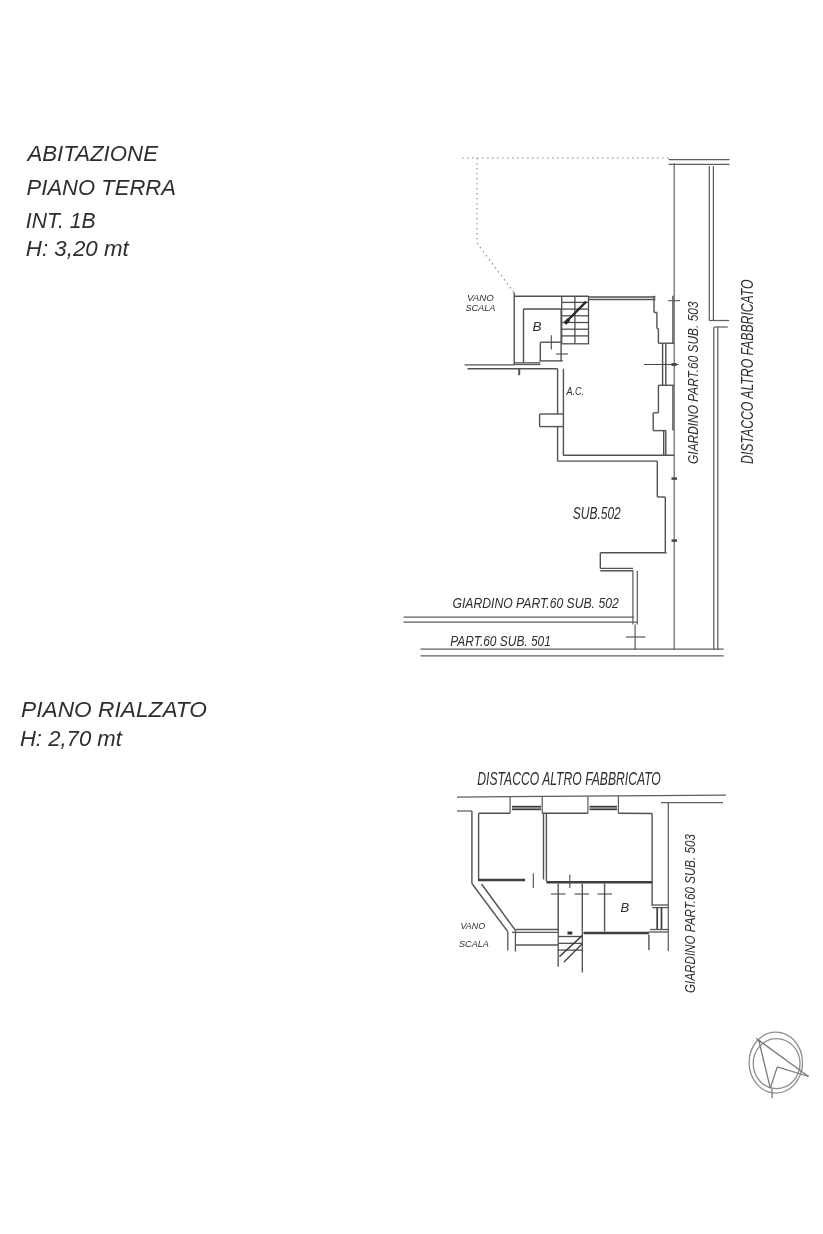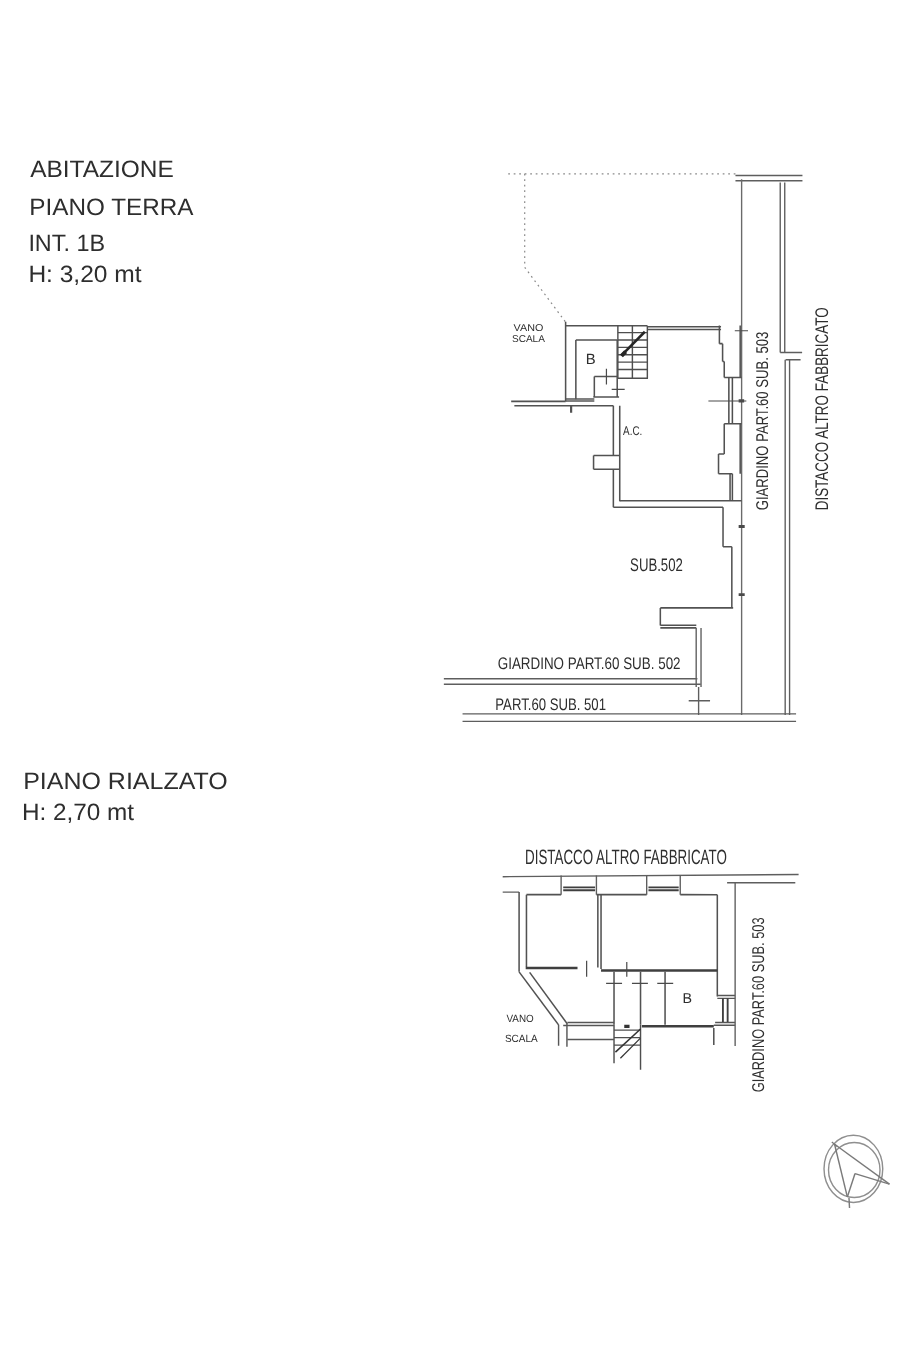"ABITAZIONE" #page { font-style: none -> italic }
